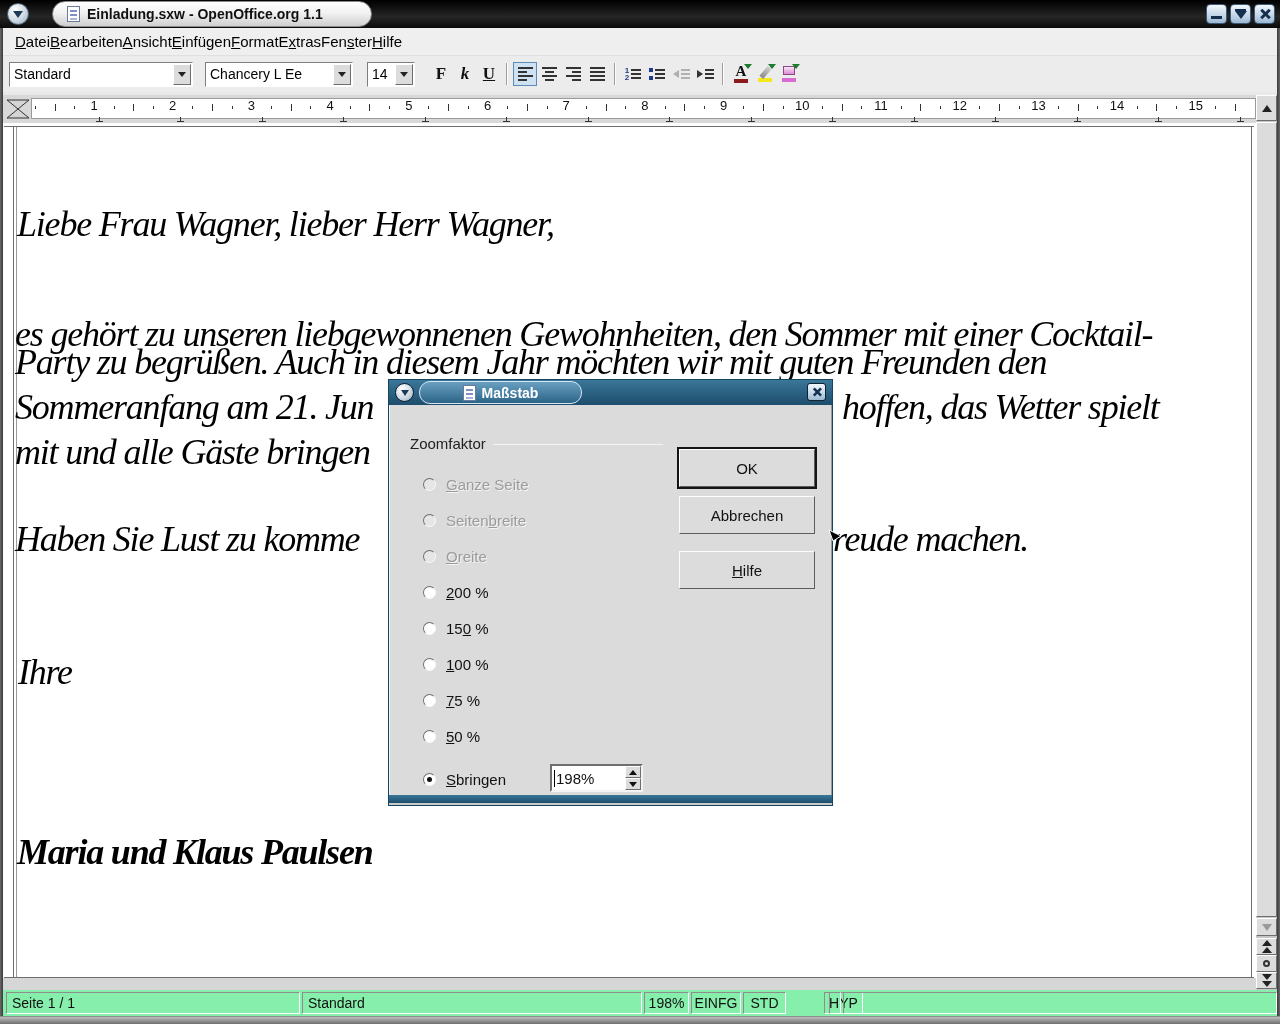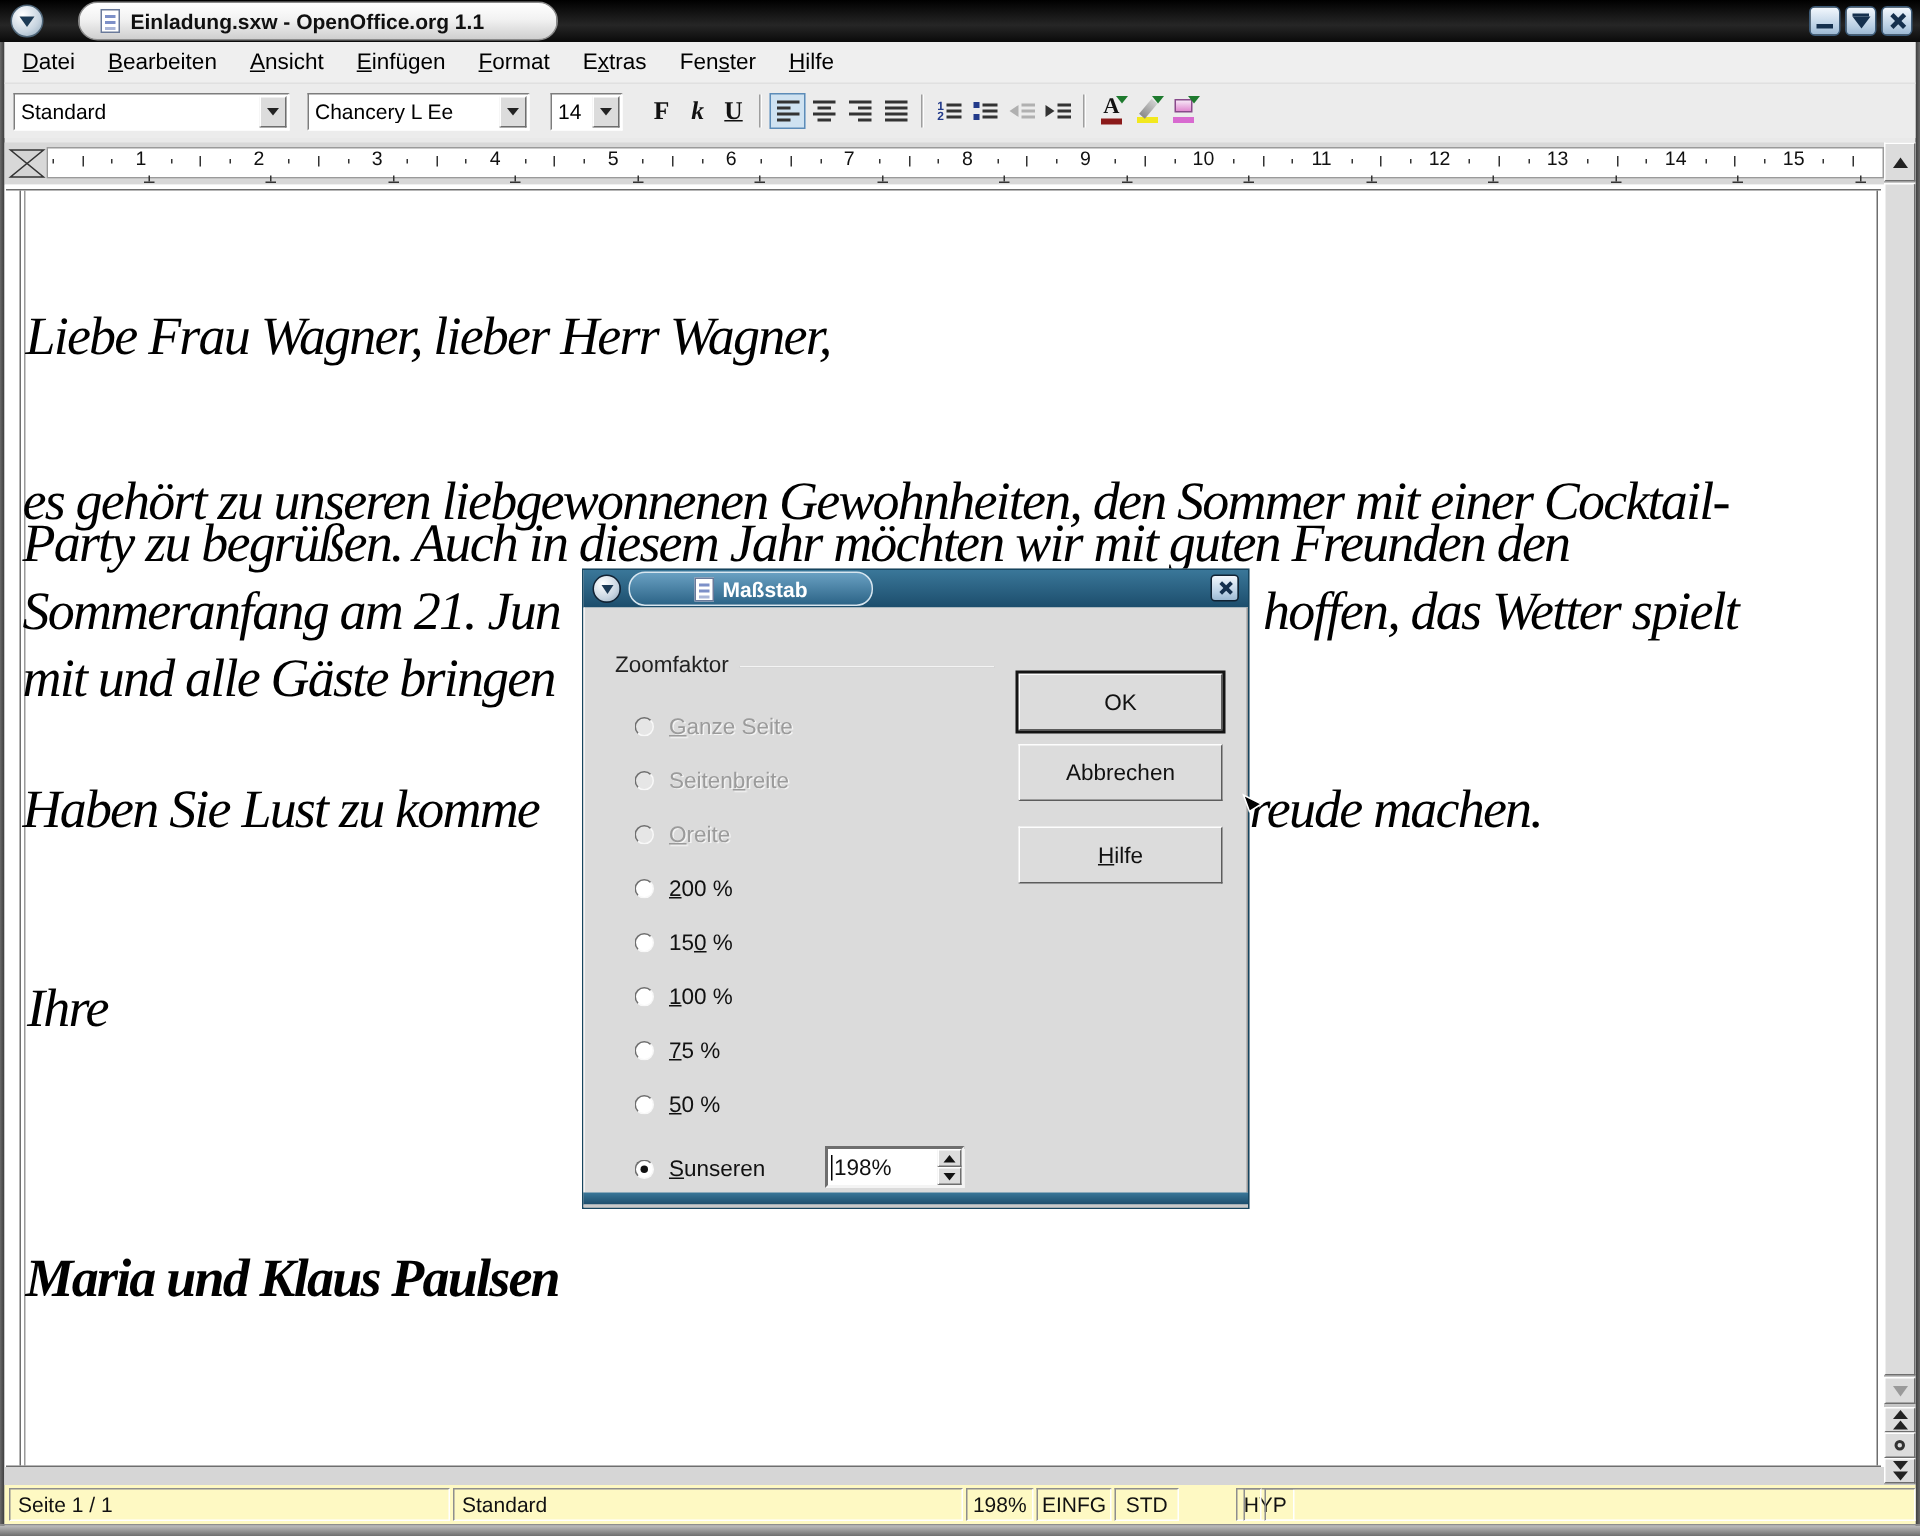"Datei" .menubar { gap: 22px -> none }
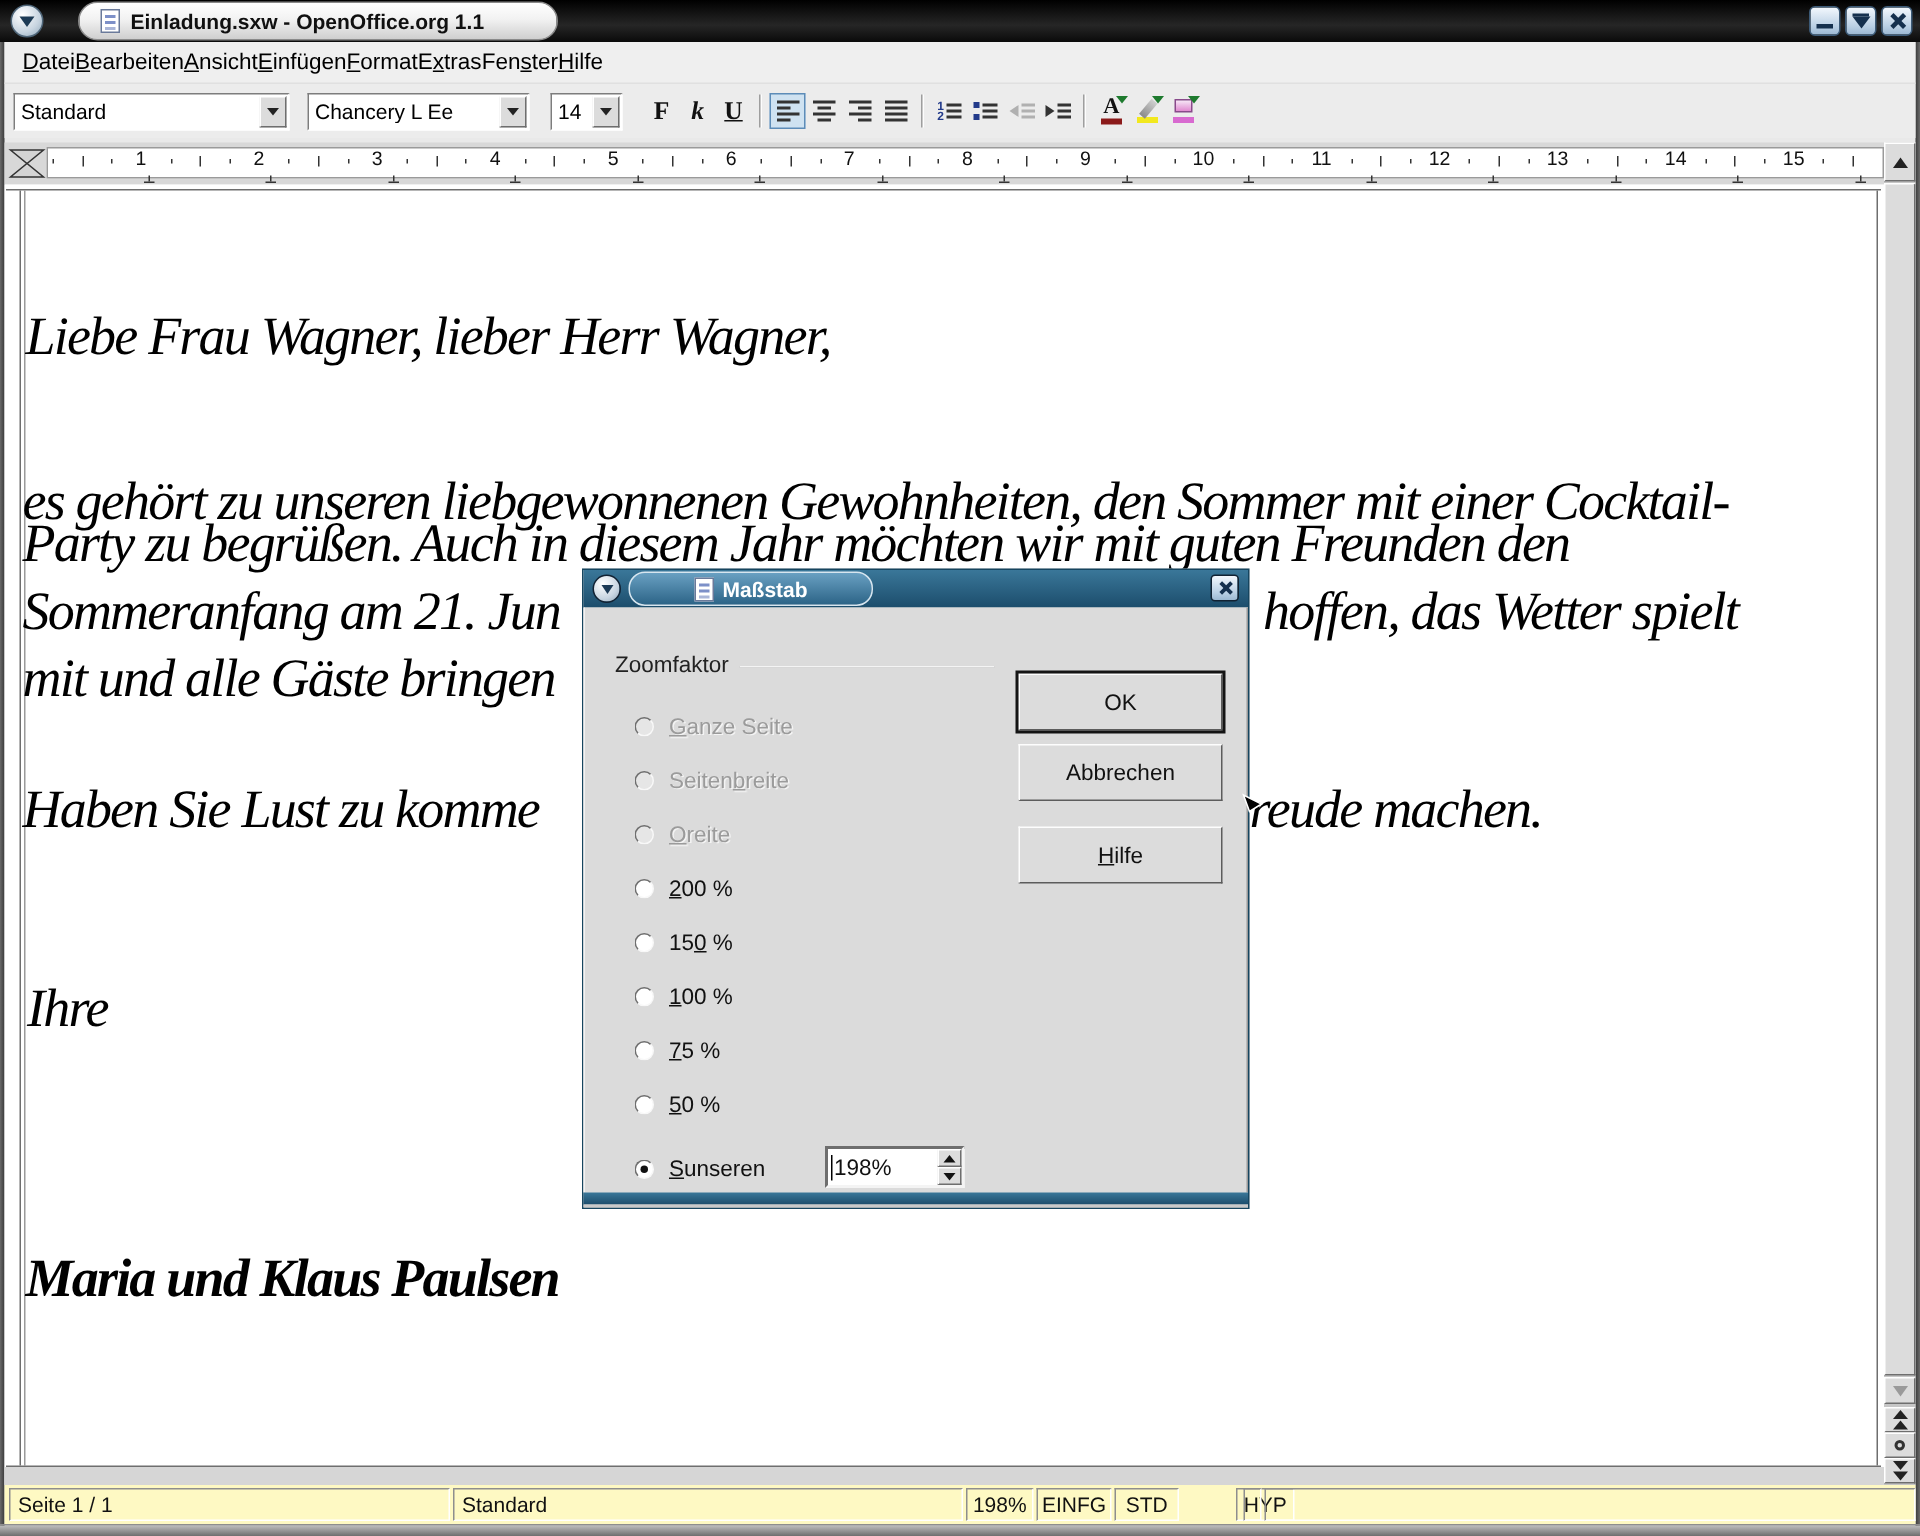"unseren" span { text: unseren -> bringen }
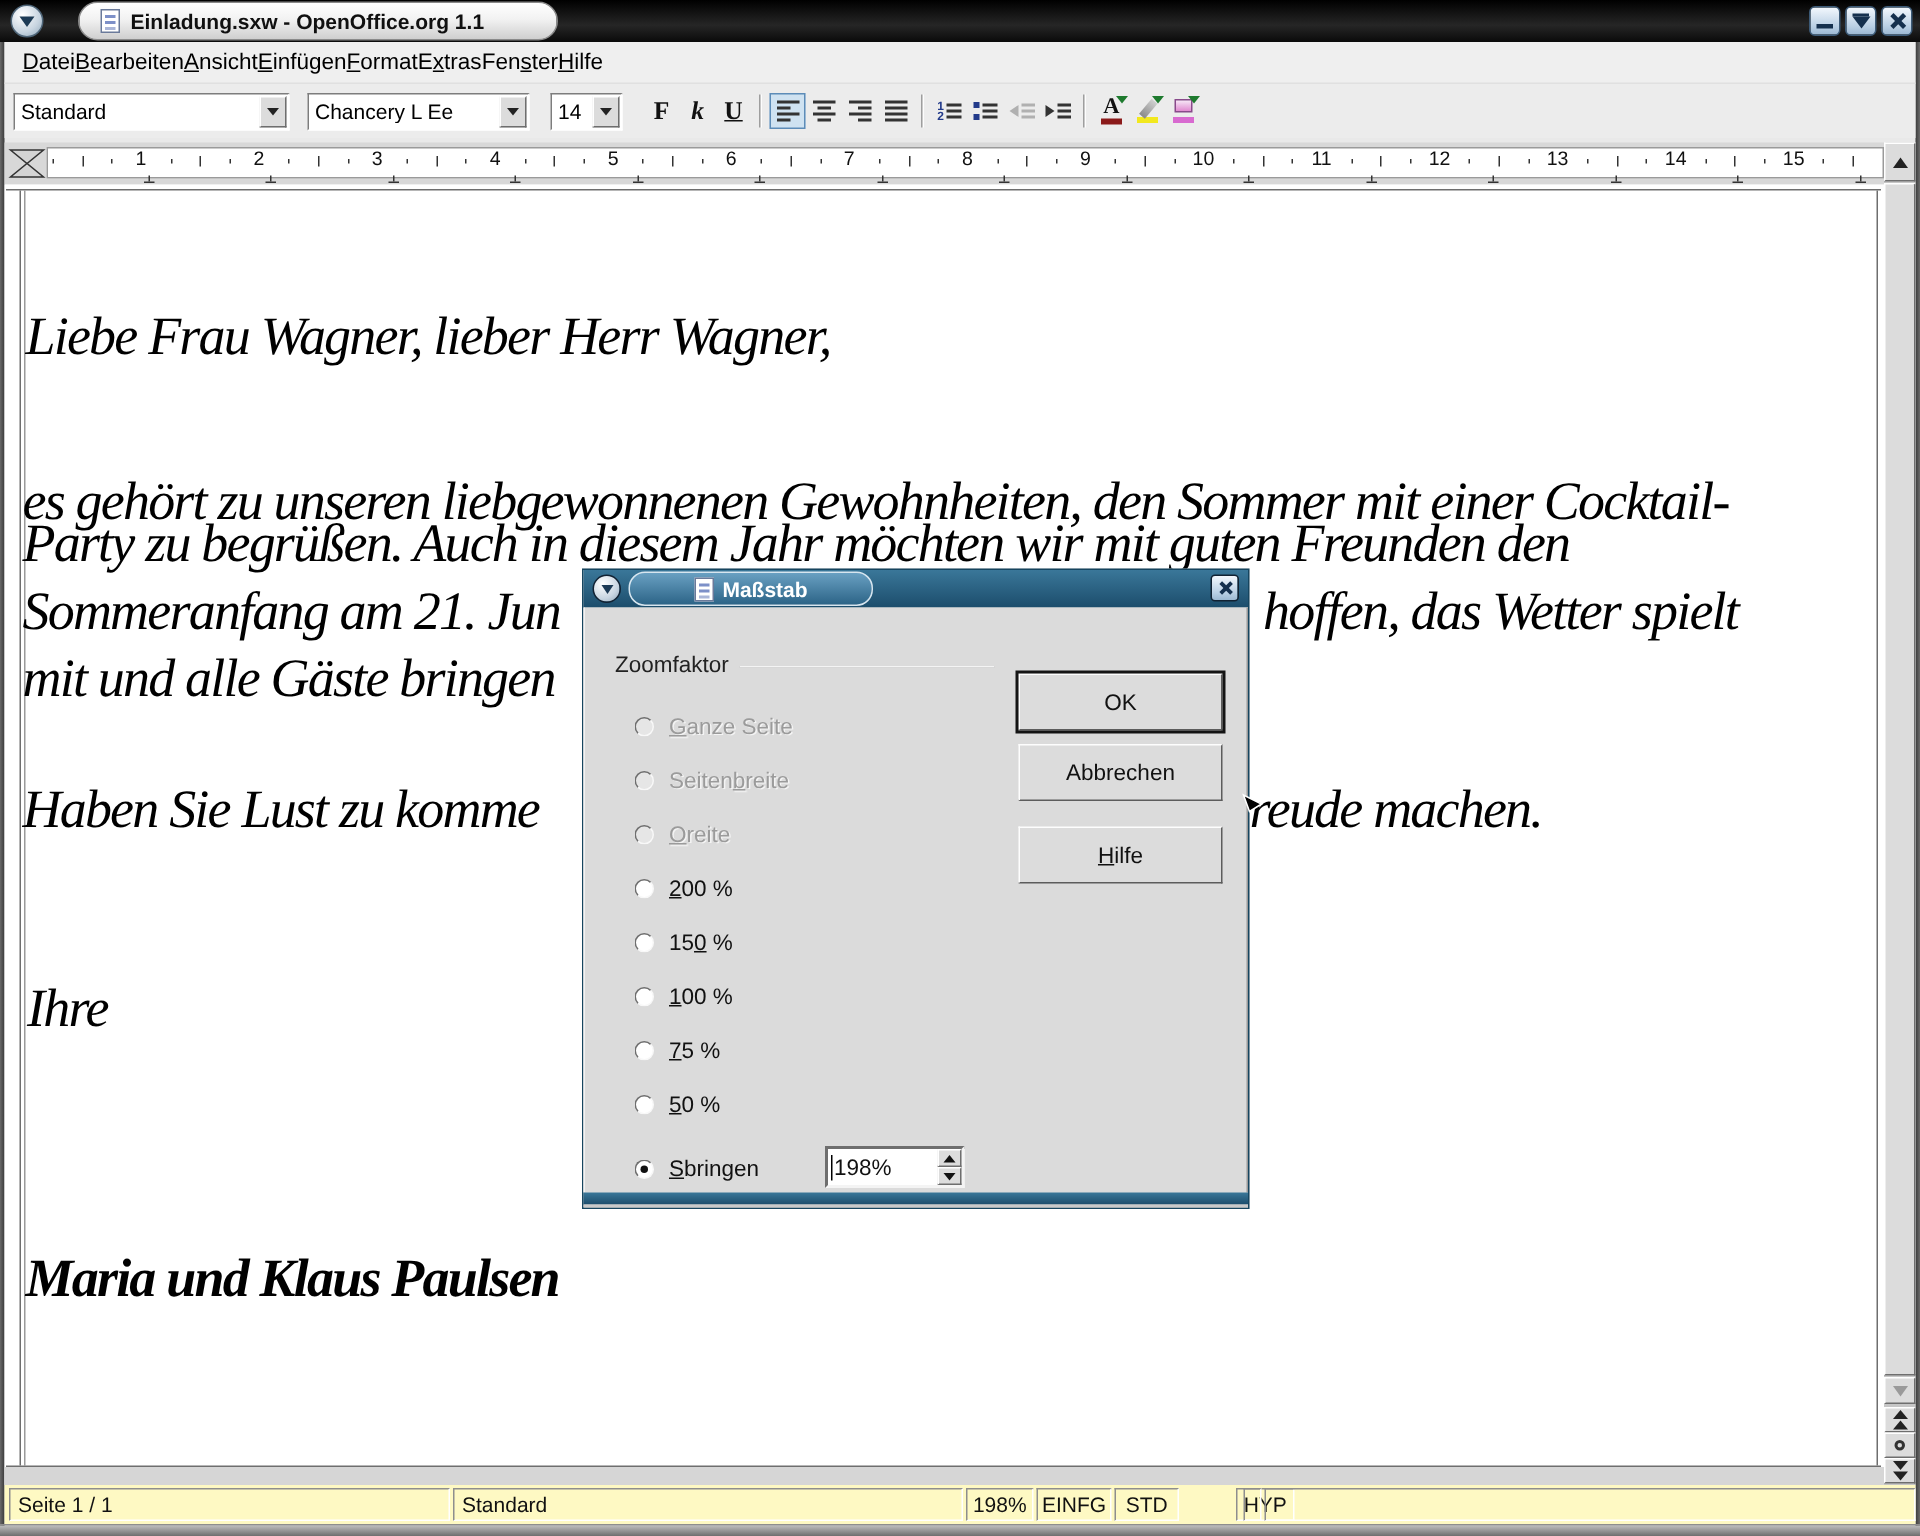"Seite 1 / 1" .statusbar { background: #fef9c3 -> #86efac }
